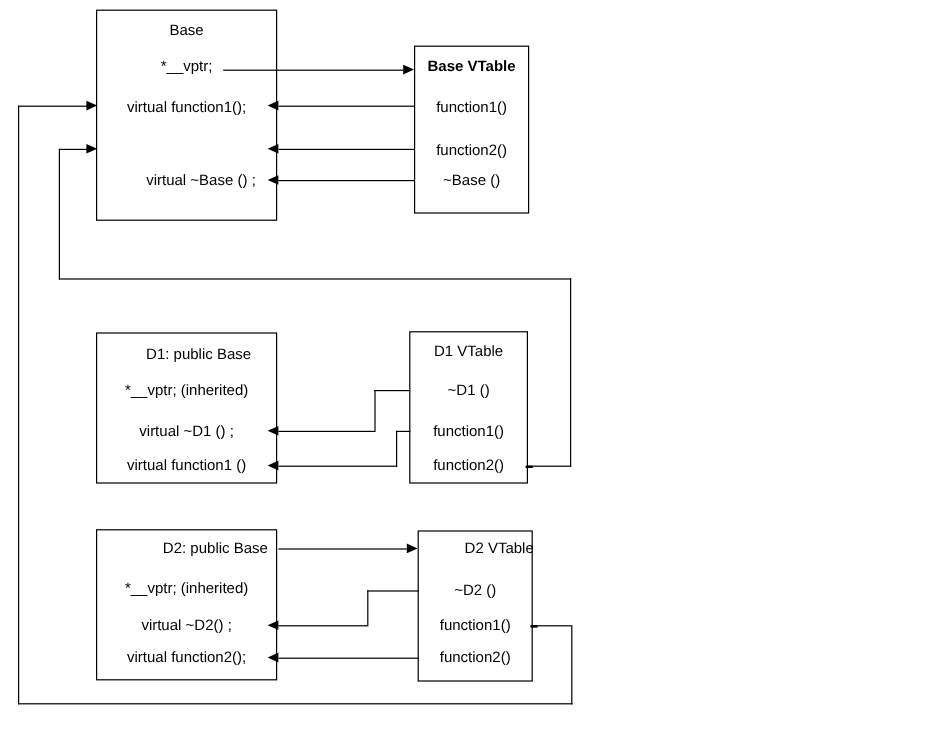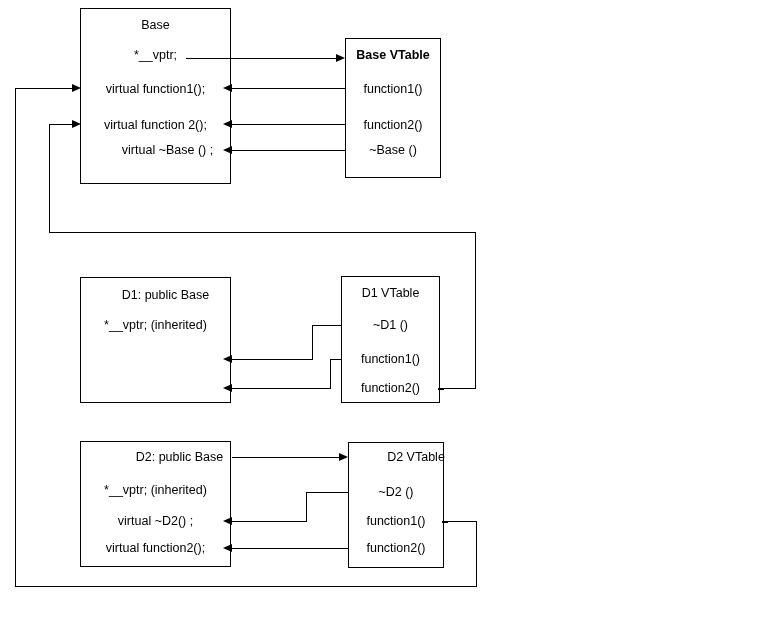"virtual function 2();" div.row { html: <div>virtual function 2();</div> -> none }
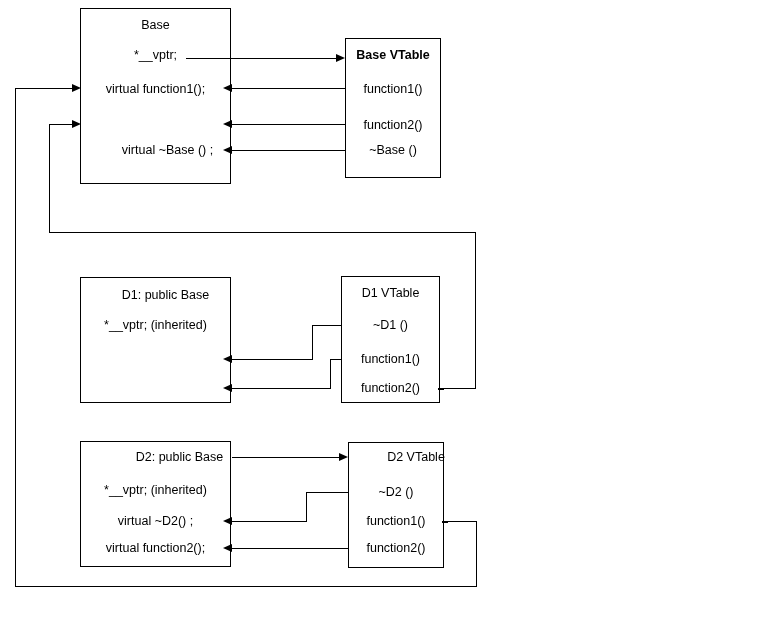"virtual ~D1 () ;" div.row { html: none -> <div>virtual ~D1 () ;</div> }
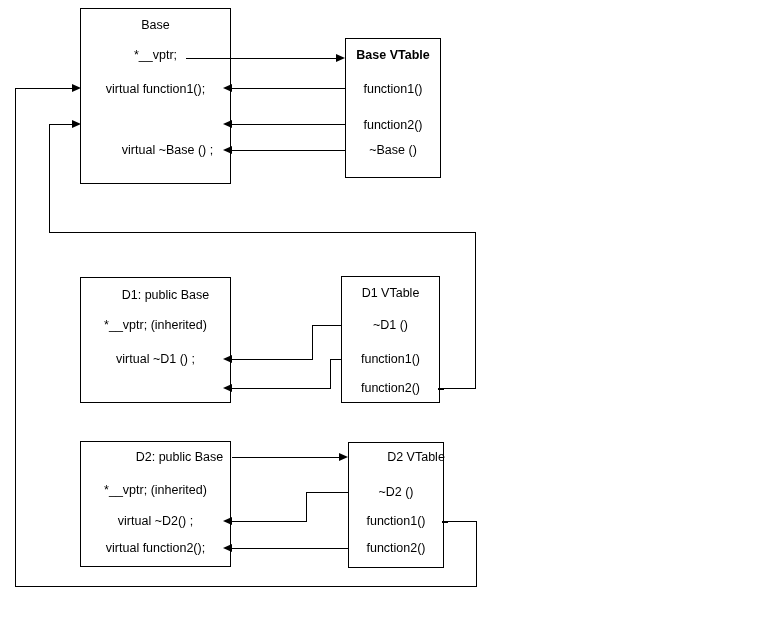"virtual function1 ()" div.row { html: none -> <div>virtual function1 ()</div> }
